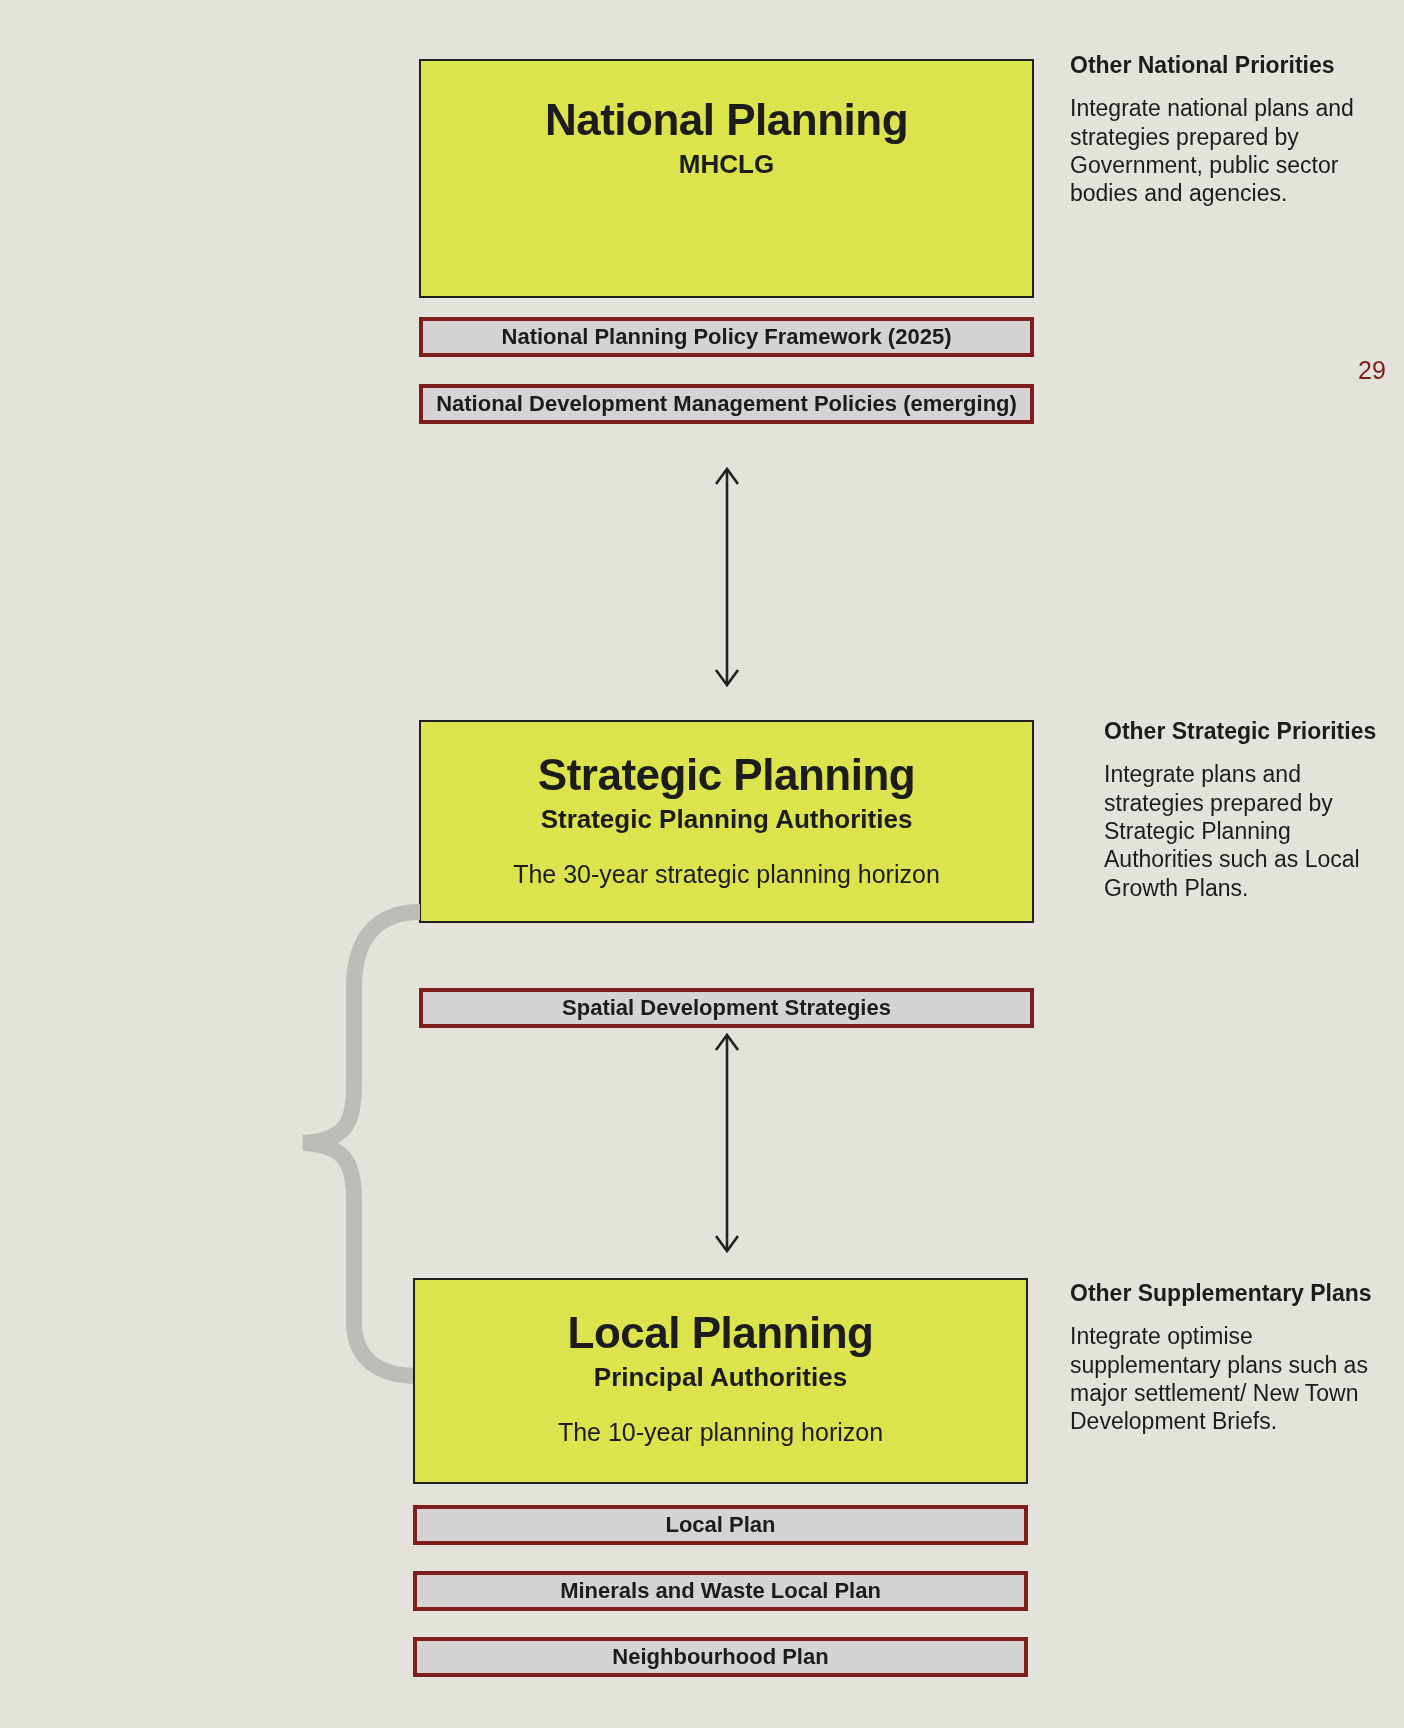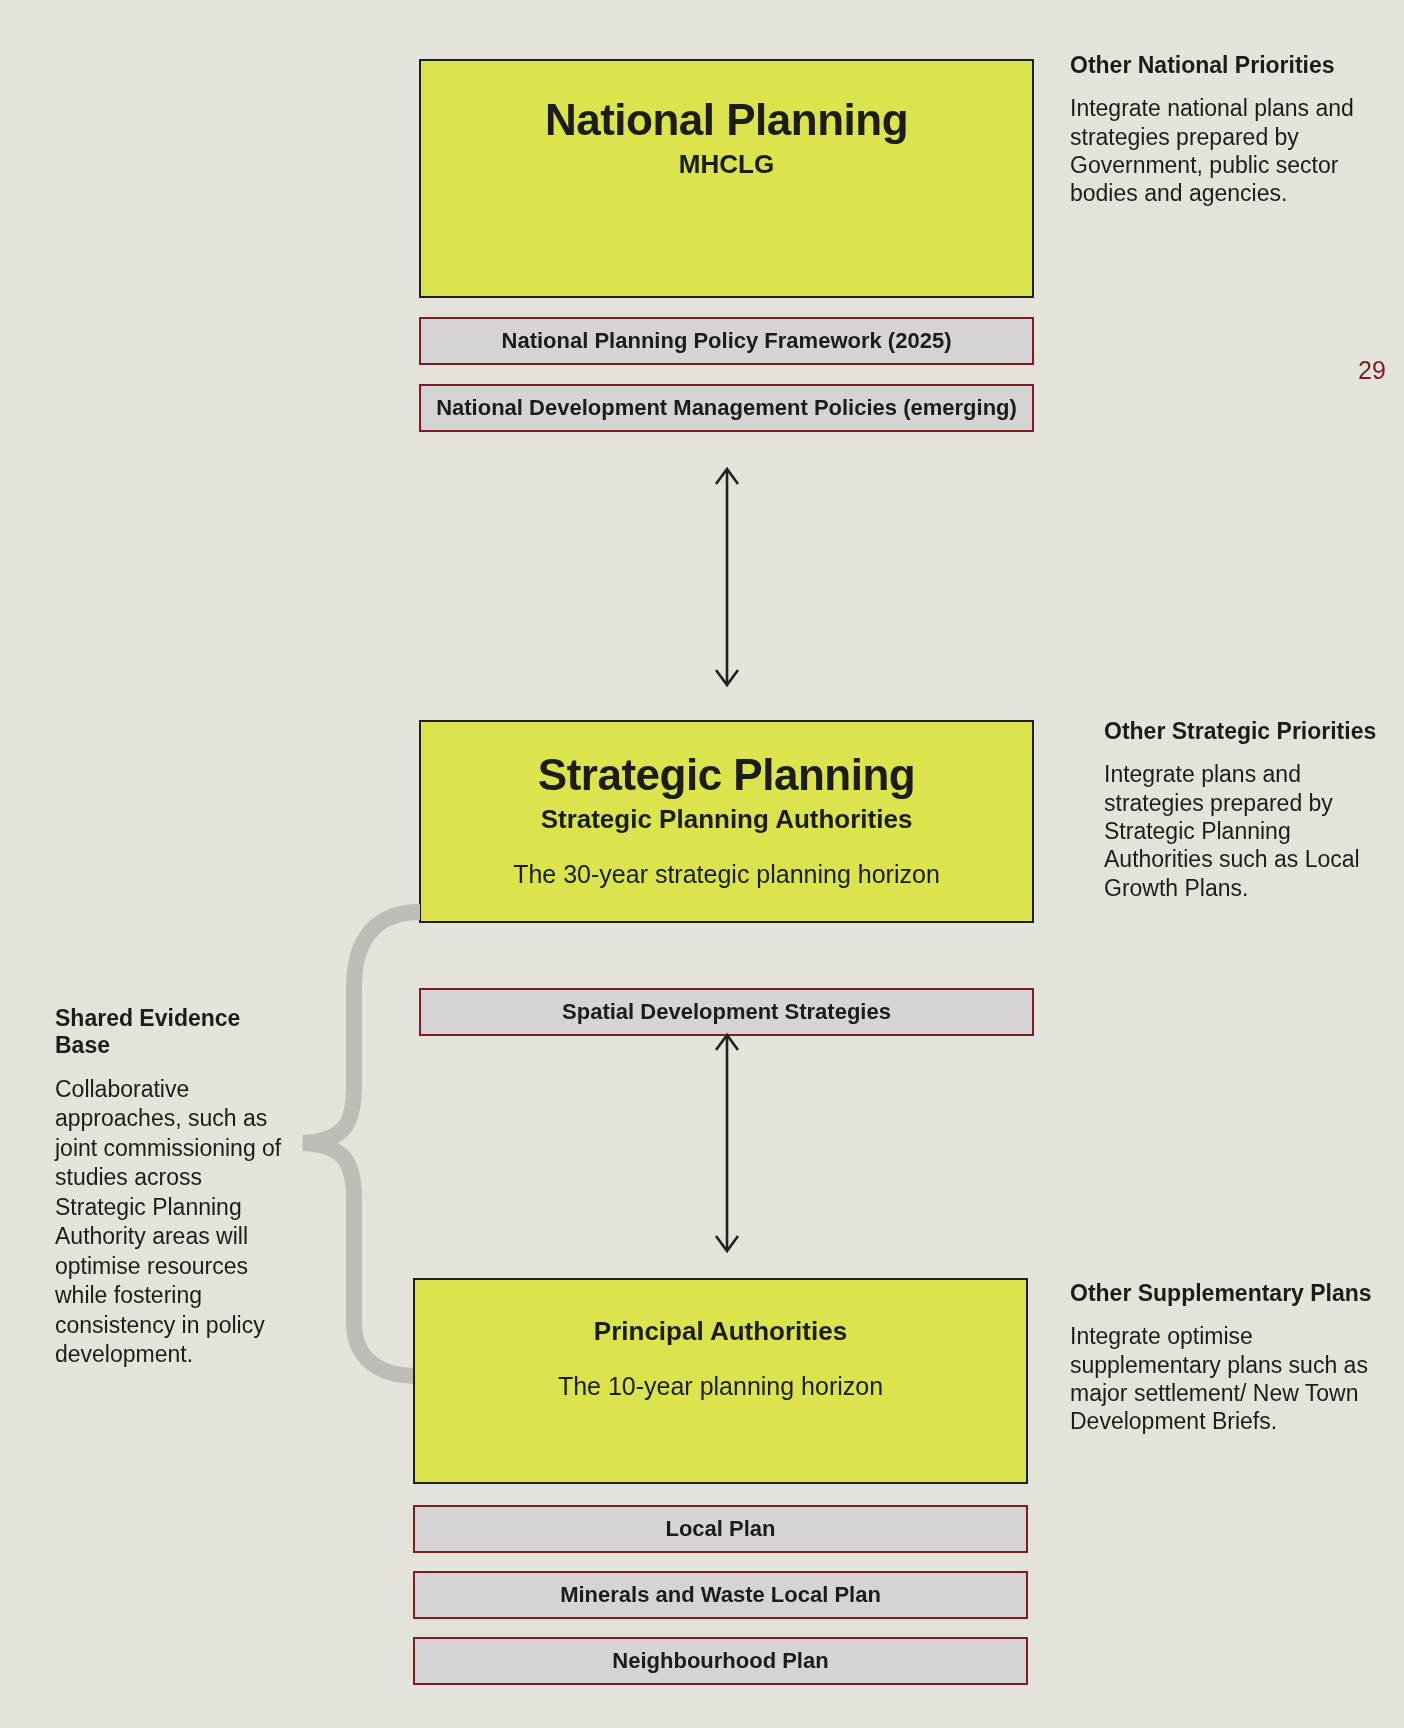"National Planning Policy Framework" .plan-bar { border: 2px solid #7f1d1d -> 4px solid #7f1d1d; height: 48px -> 40px }
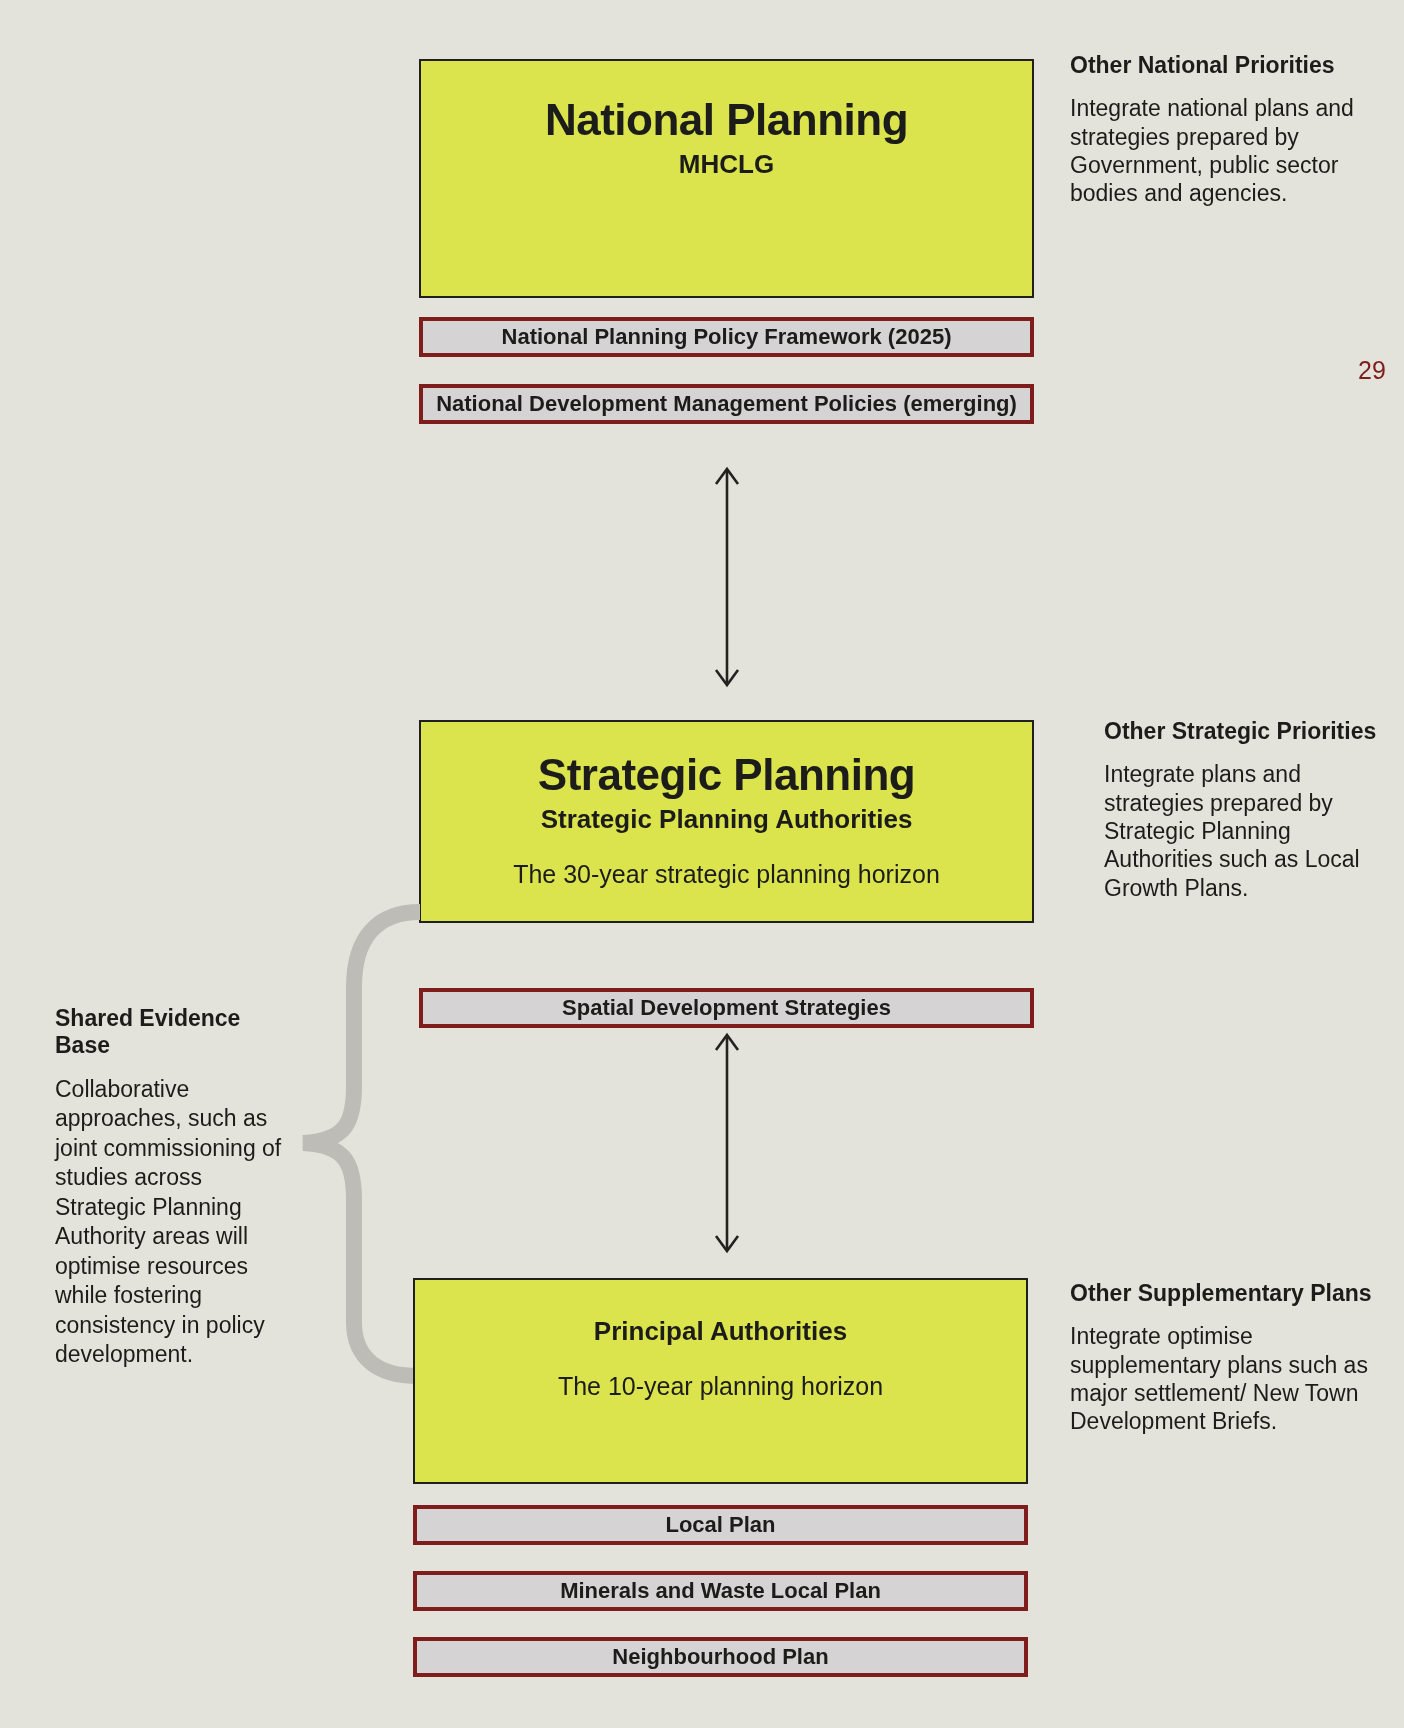"Shared Evidence Base" div.left-note { html: <div> <h3>Shared Evidence Base</h3> <p>Collaborative approaches, such as joint commissioning of studies across Strategic Planning Authority areas will optimise resources while fostering consistency in policy development.</p> </div> -> none }
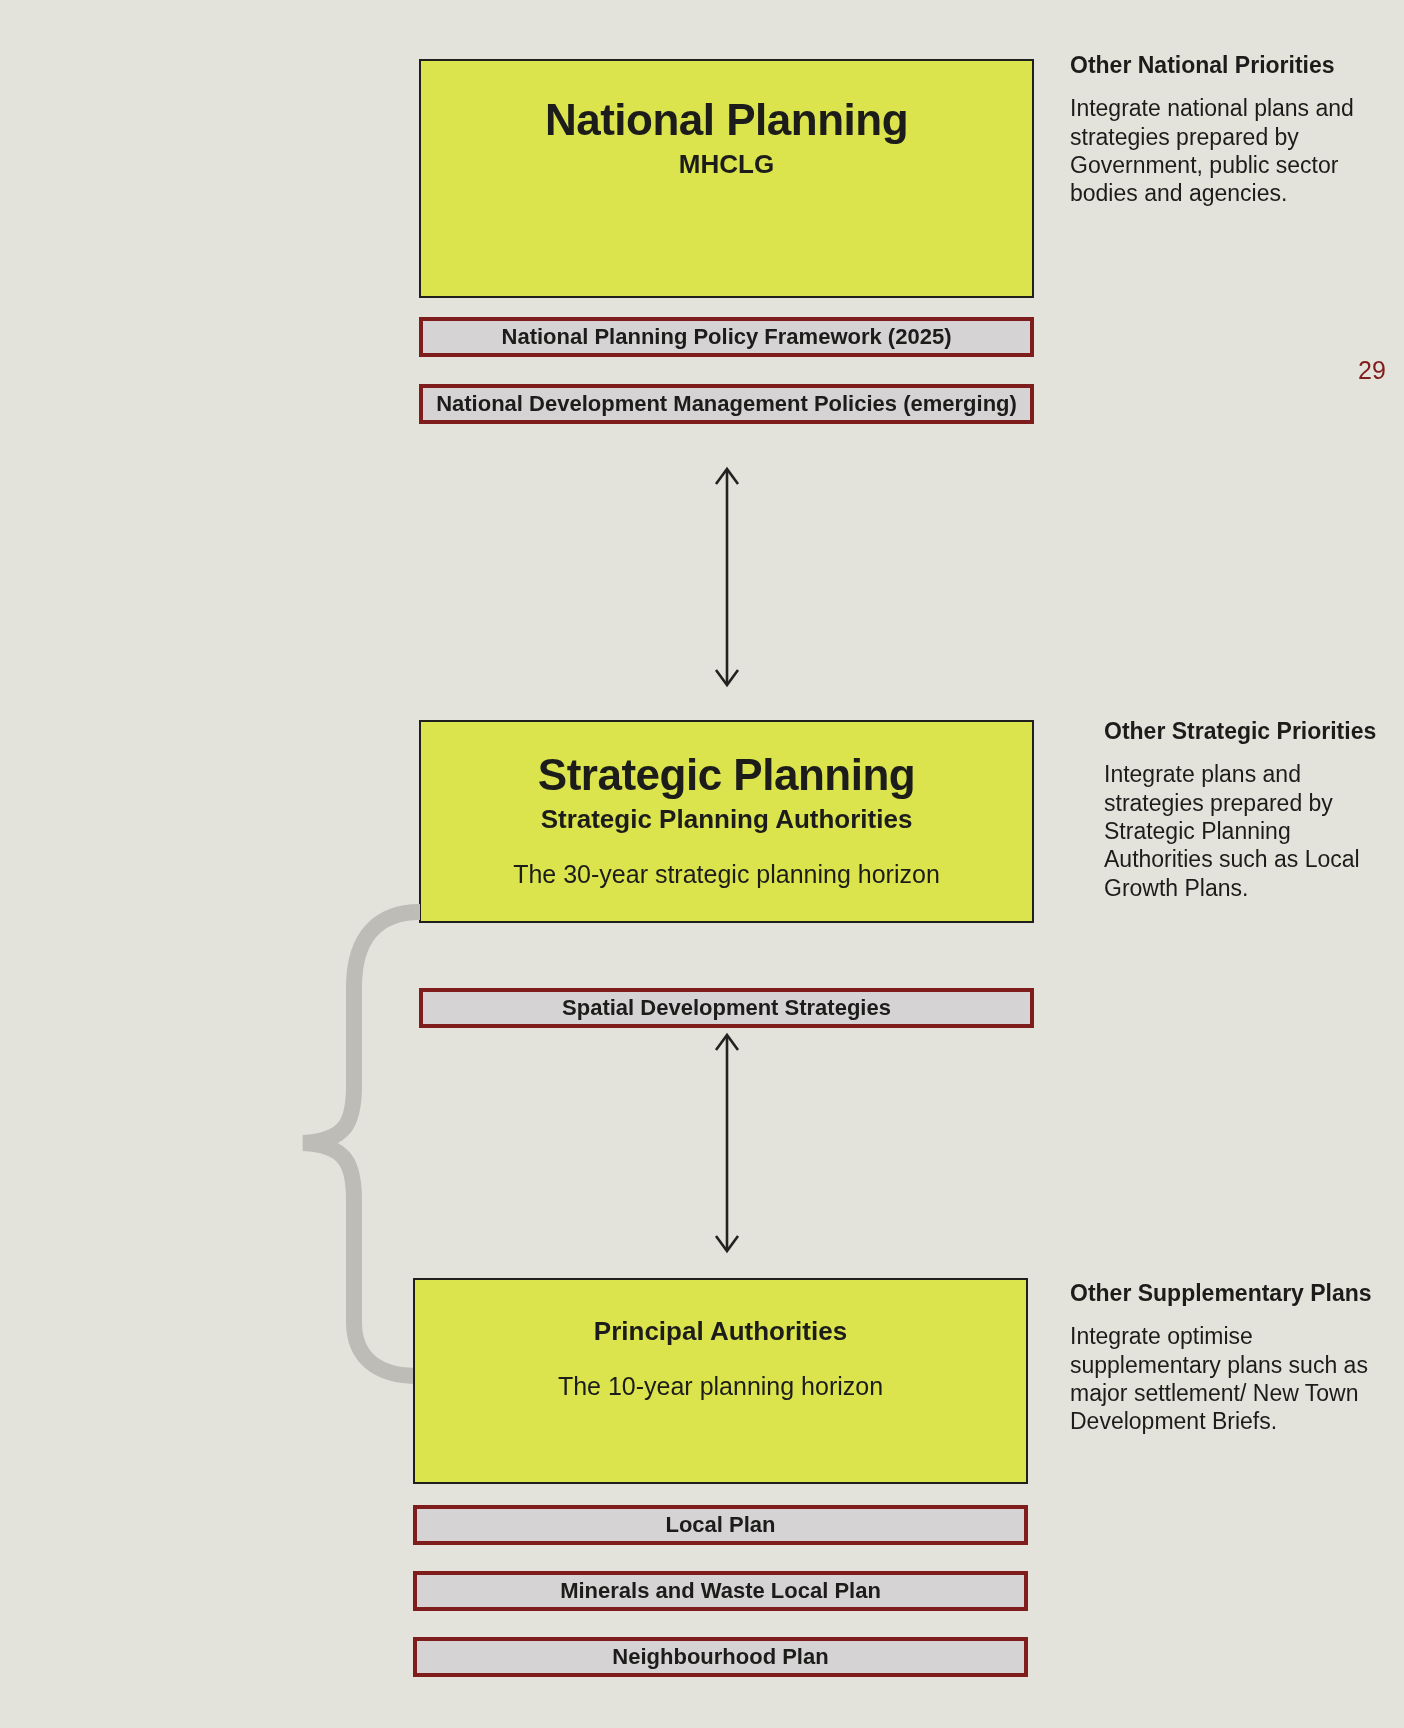"Local Planning" div.level-title { html: none -> <div>Local Planning</div> }
